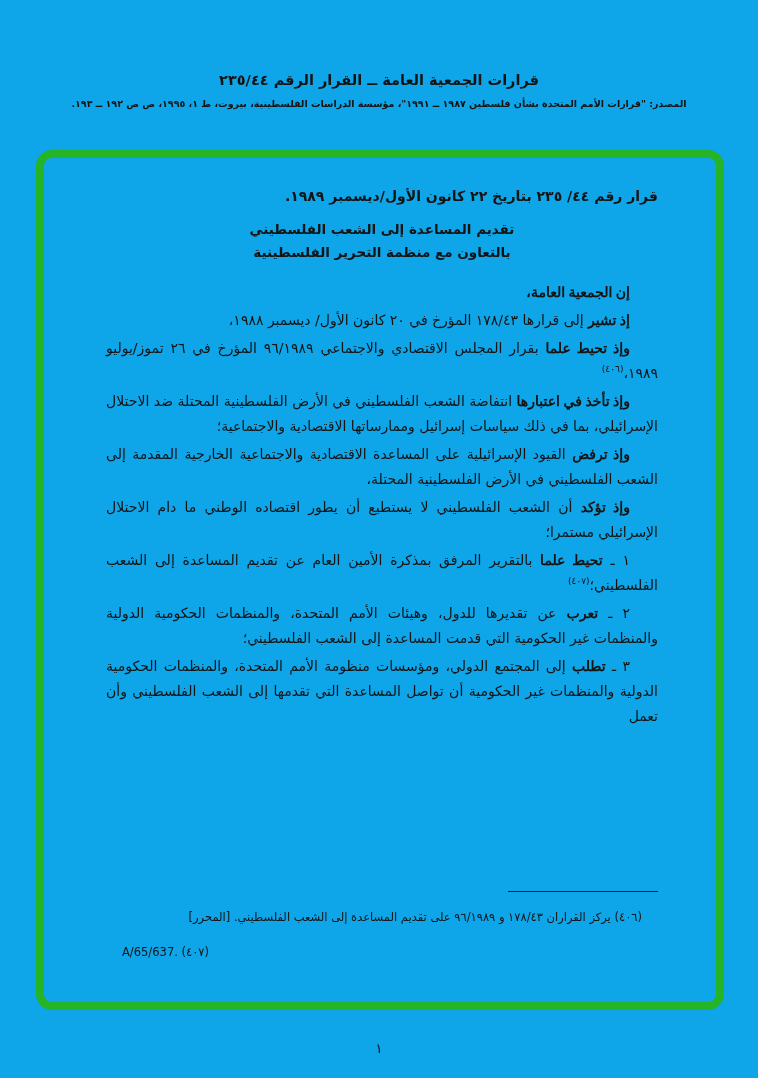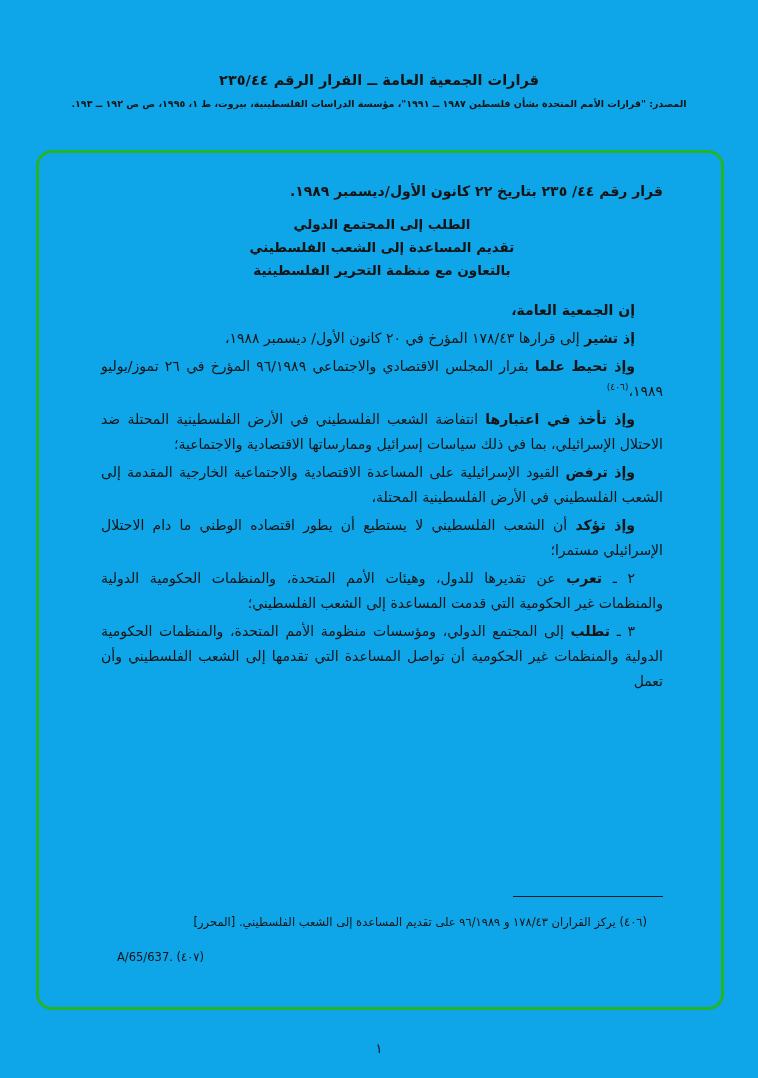"قرار رقم ٤٤/ ٢٣٥ بتاريخ" .frame { border: 3px solid #c4b5fd -> 8px solid #c4b5fd }
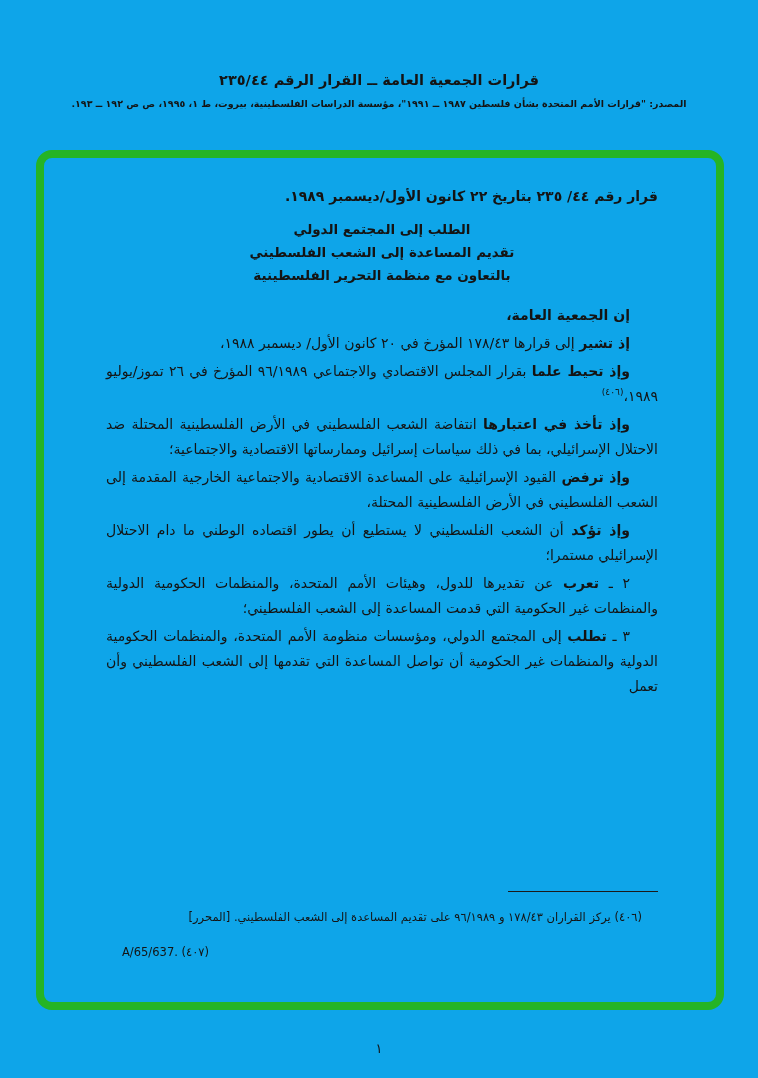"الطلب إلى المجتمع الدولي" div.doc-subtitle { html: <div>الطلب إلى المجتمع الدولي</div> -> none }
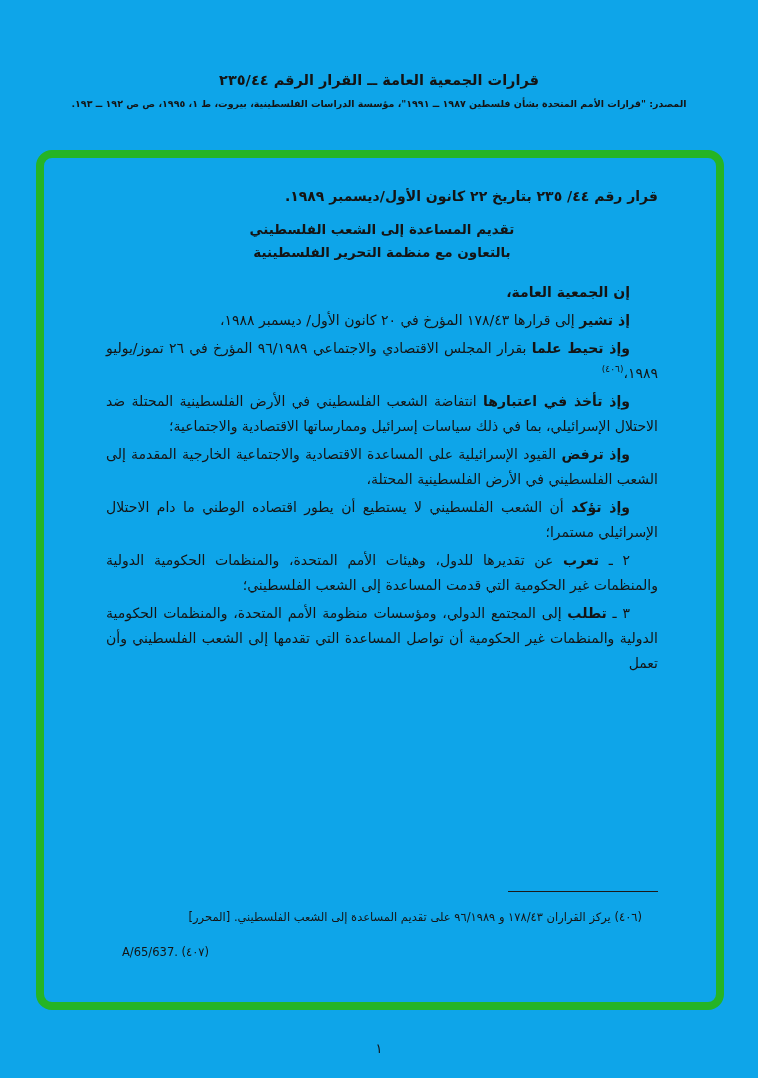"إن الجمعية العامة،" .para .lead { font-family: none -> Liberation Serif, serif }
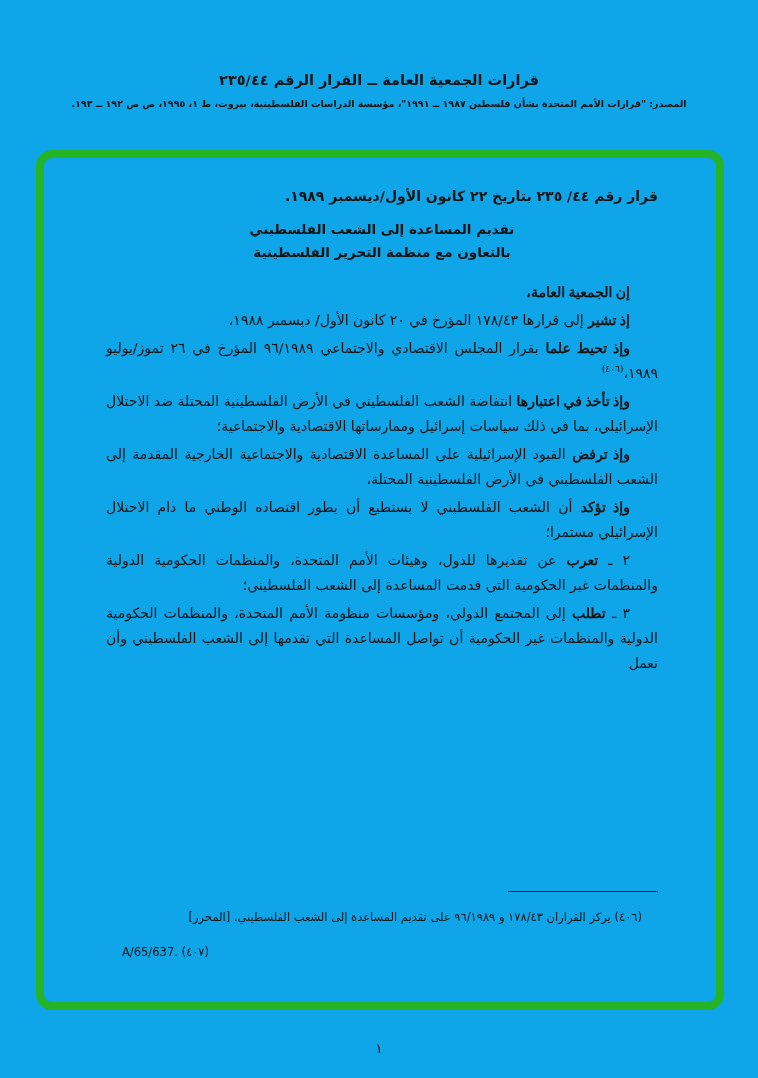"١ ـ تحيط علما بالتقرير" p.para { html: none -> <p><span>١ ـ </span><span>تحيط علما</span><span> بالتقرير المرفق بمذكرة الأمين العام عن تقديم المساعدة إلى الشعب الفلسطيني؛</span><sup>(٤٠٧)</sup></p> }
